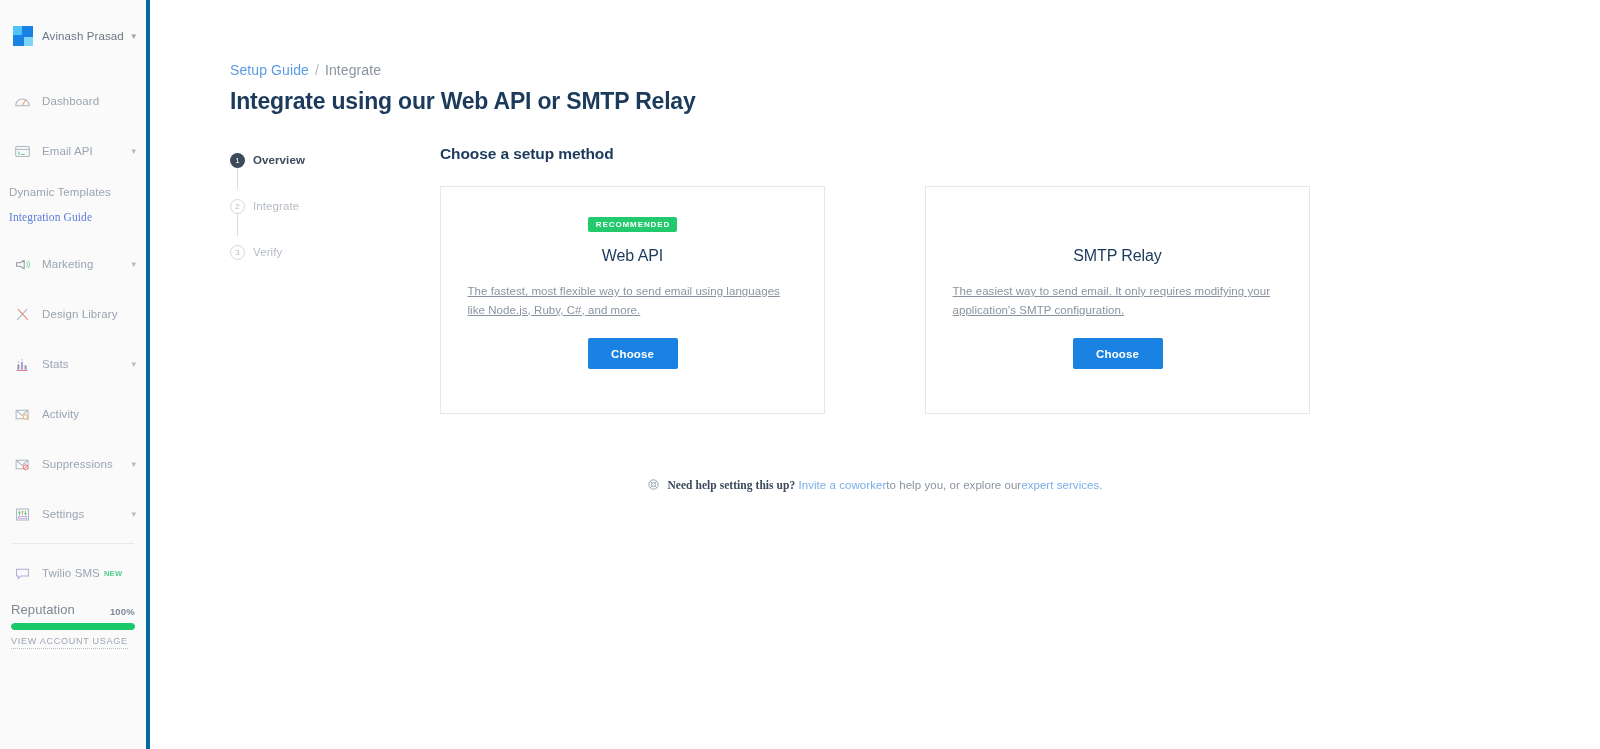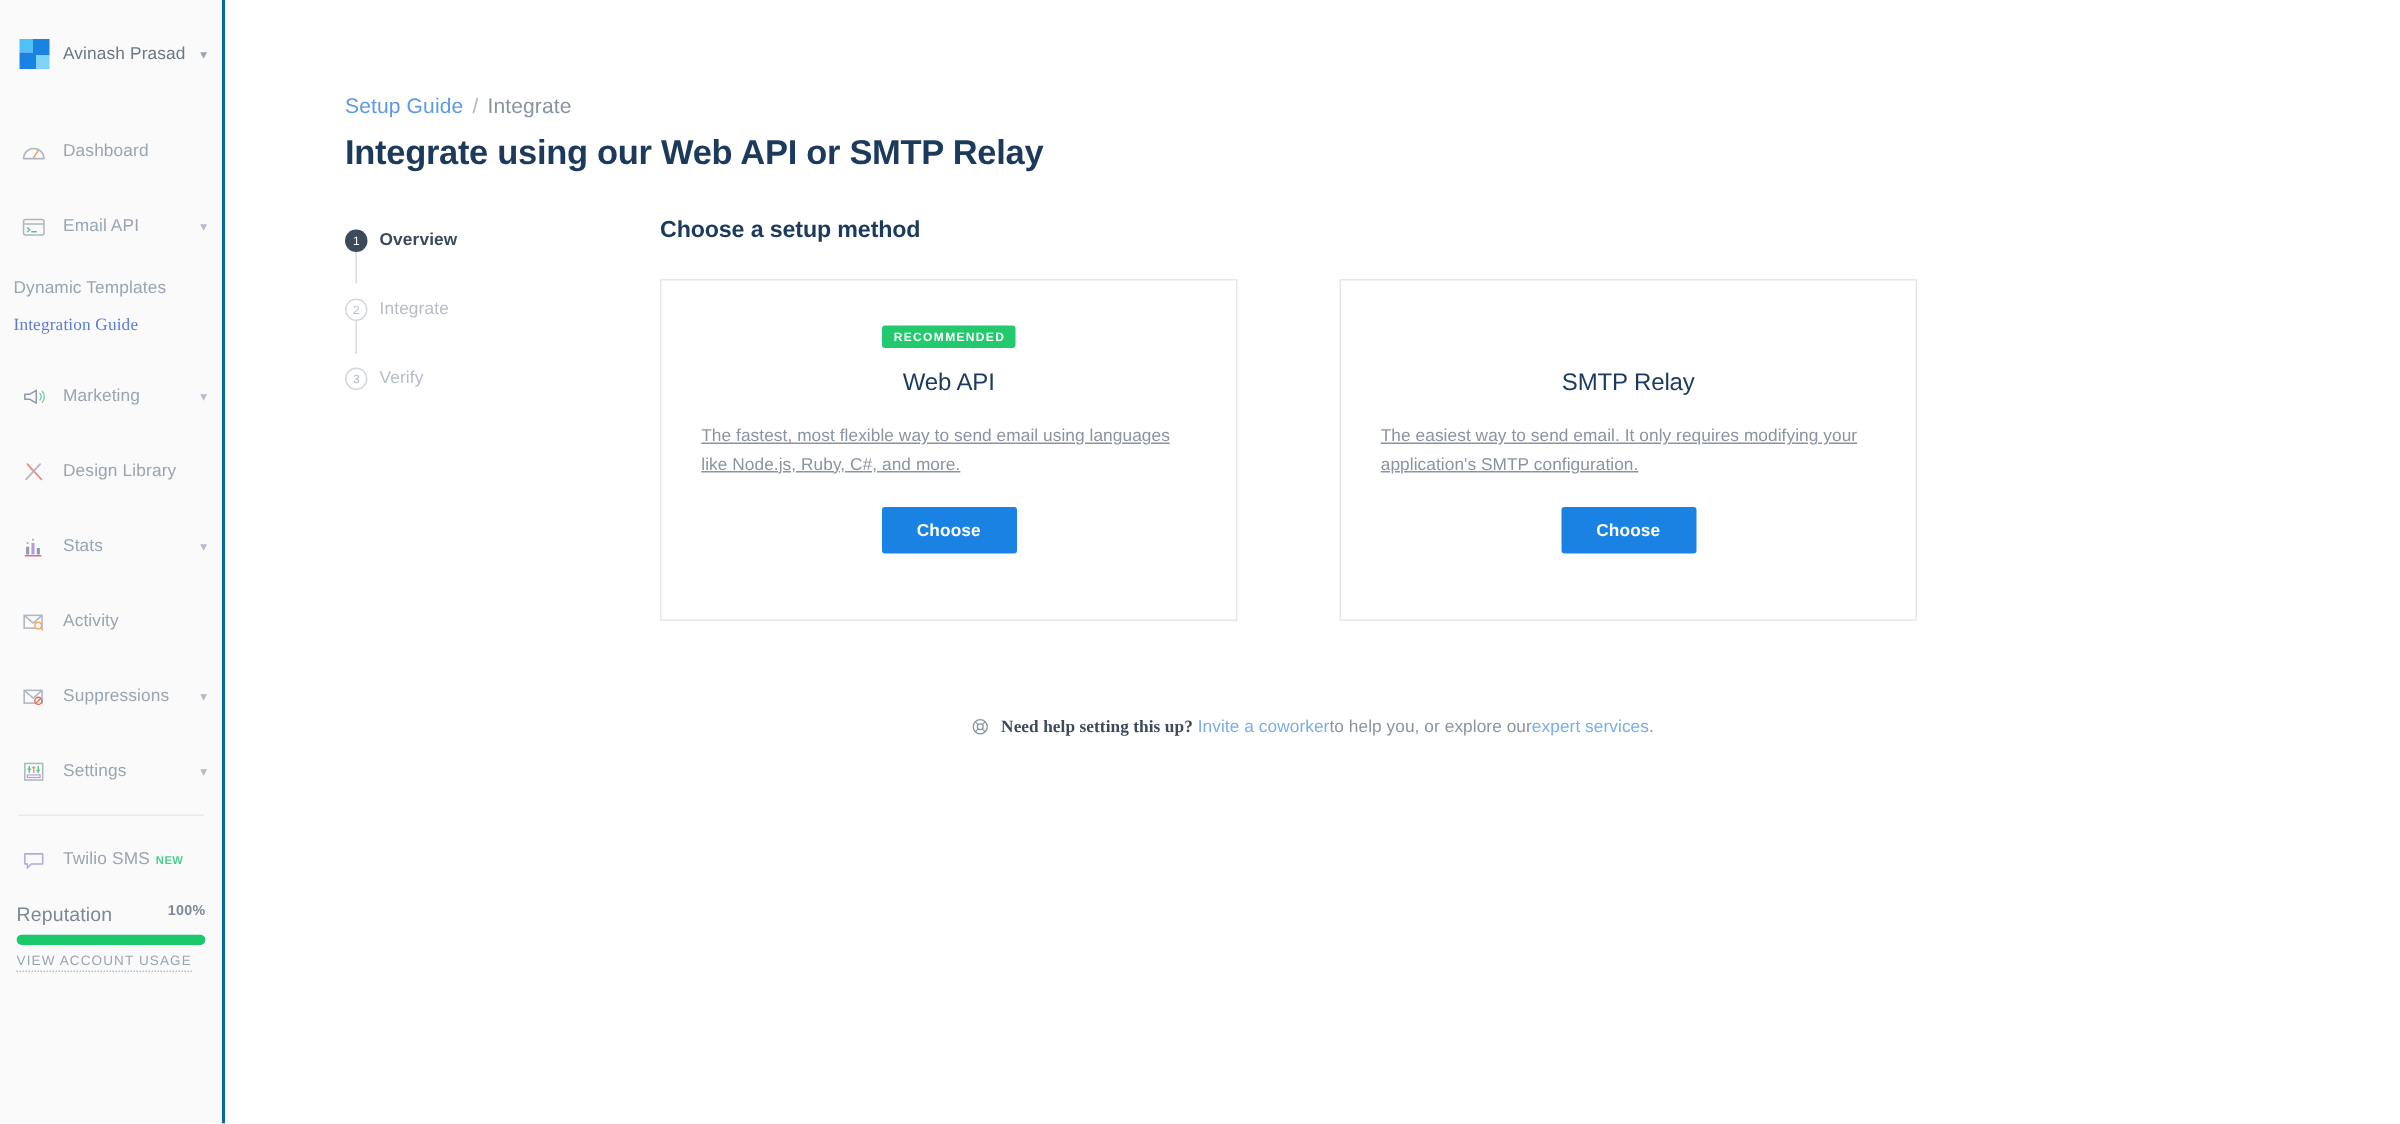"Avinash Prasad" .sidebar { border-right: 2px solid #0369a1 -> 4px solid #0369a1 }
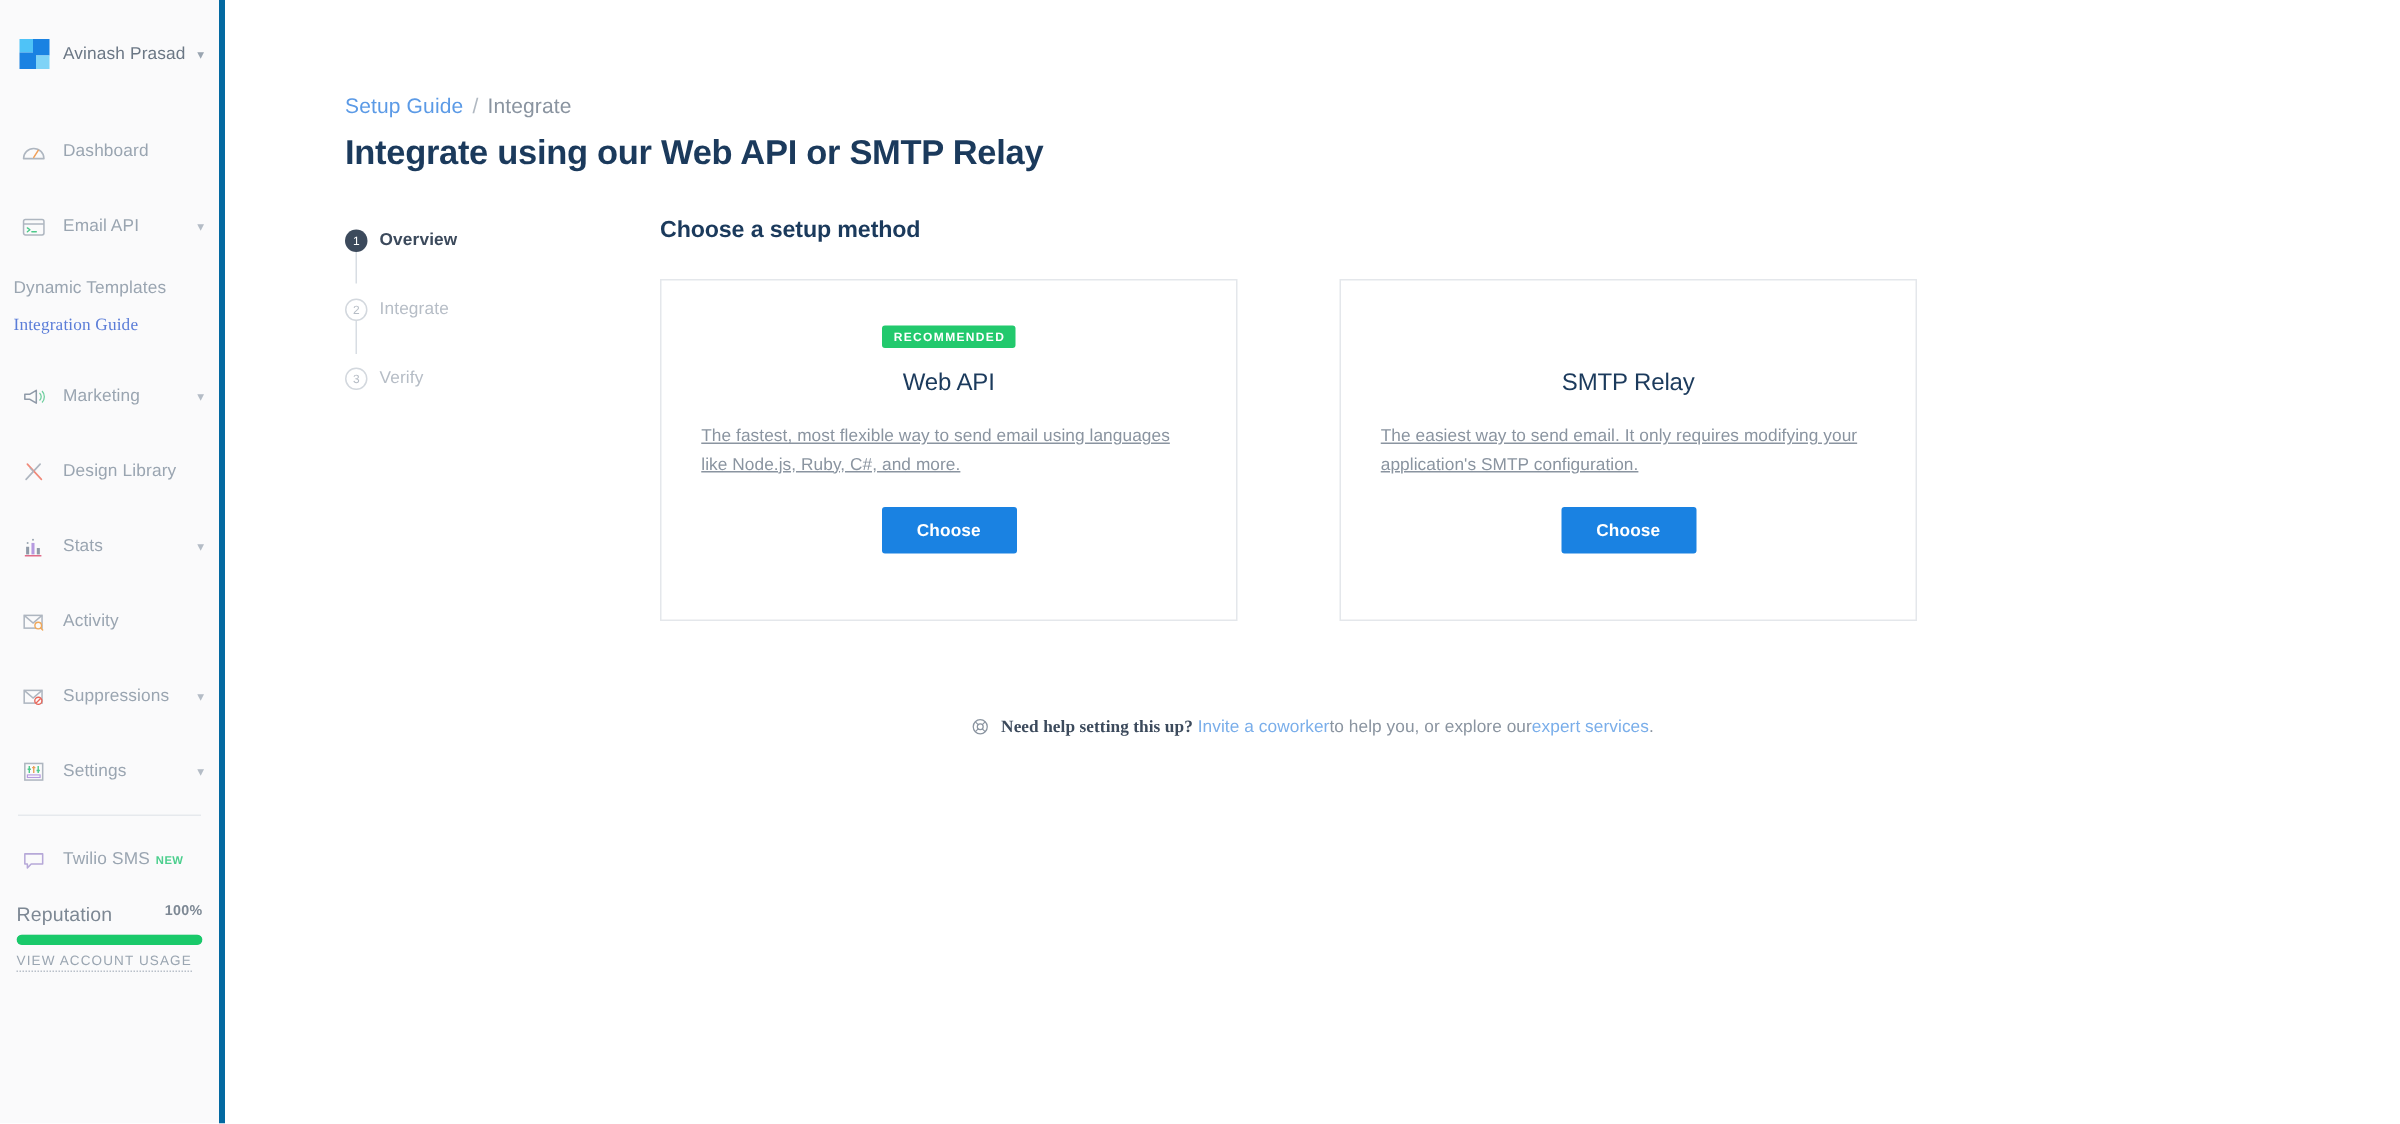"RECOMMENDED" .cards { gap: 68px -> 100px }
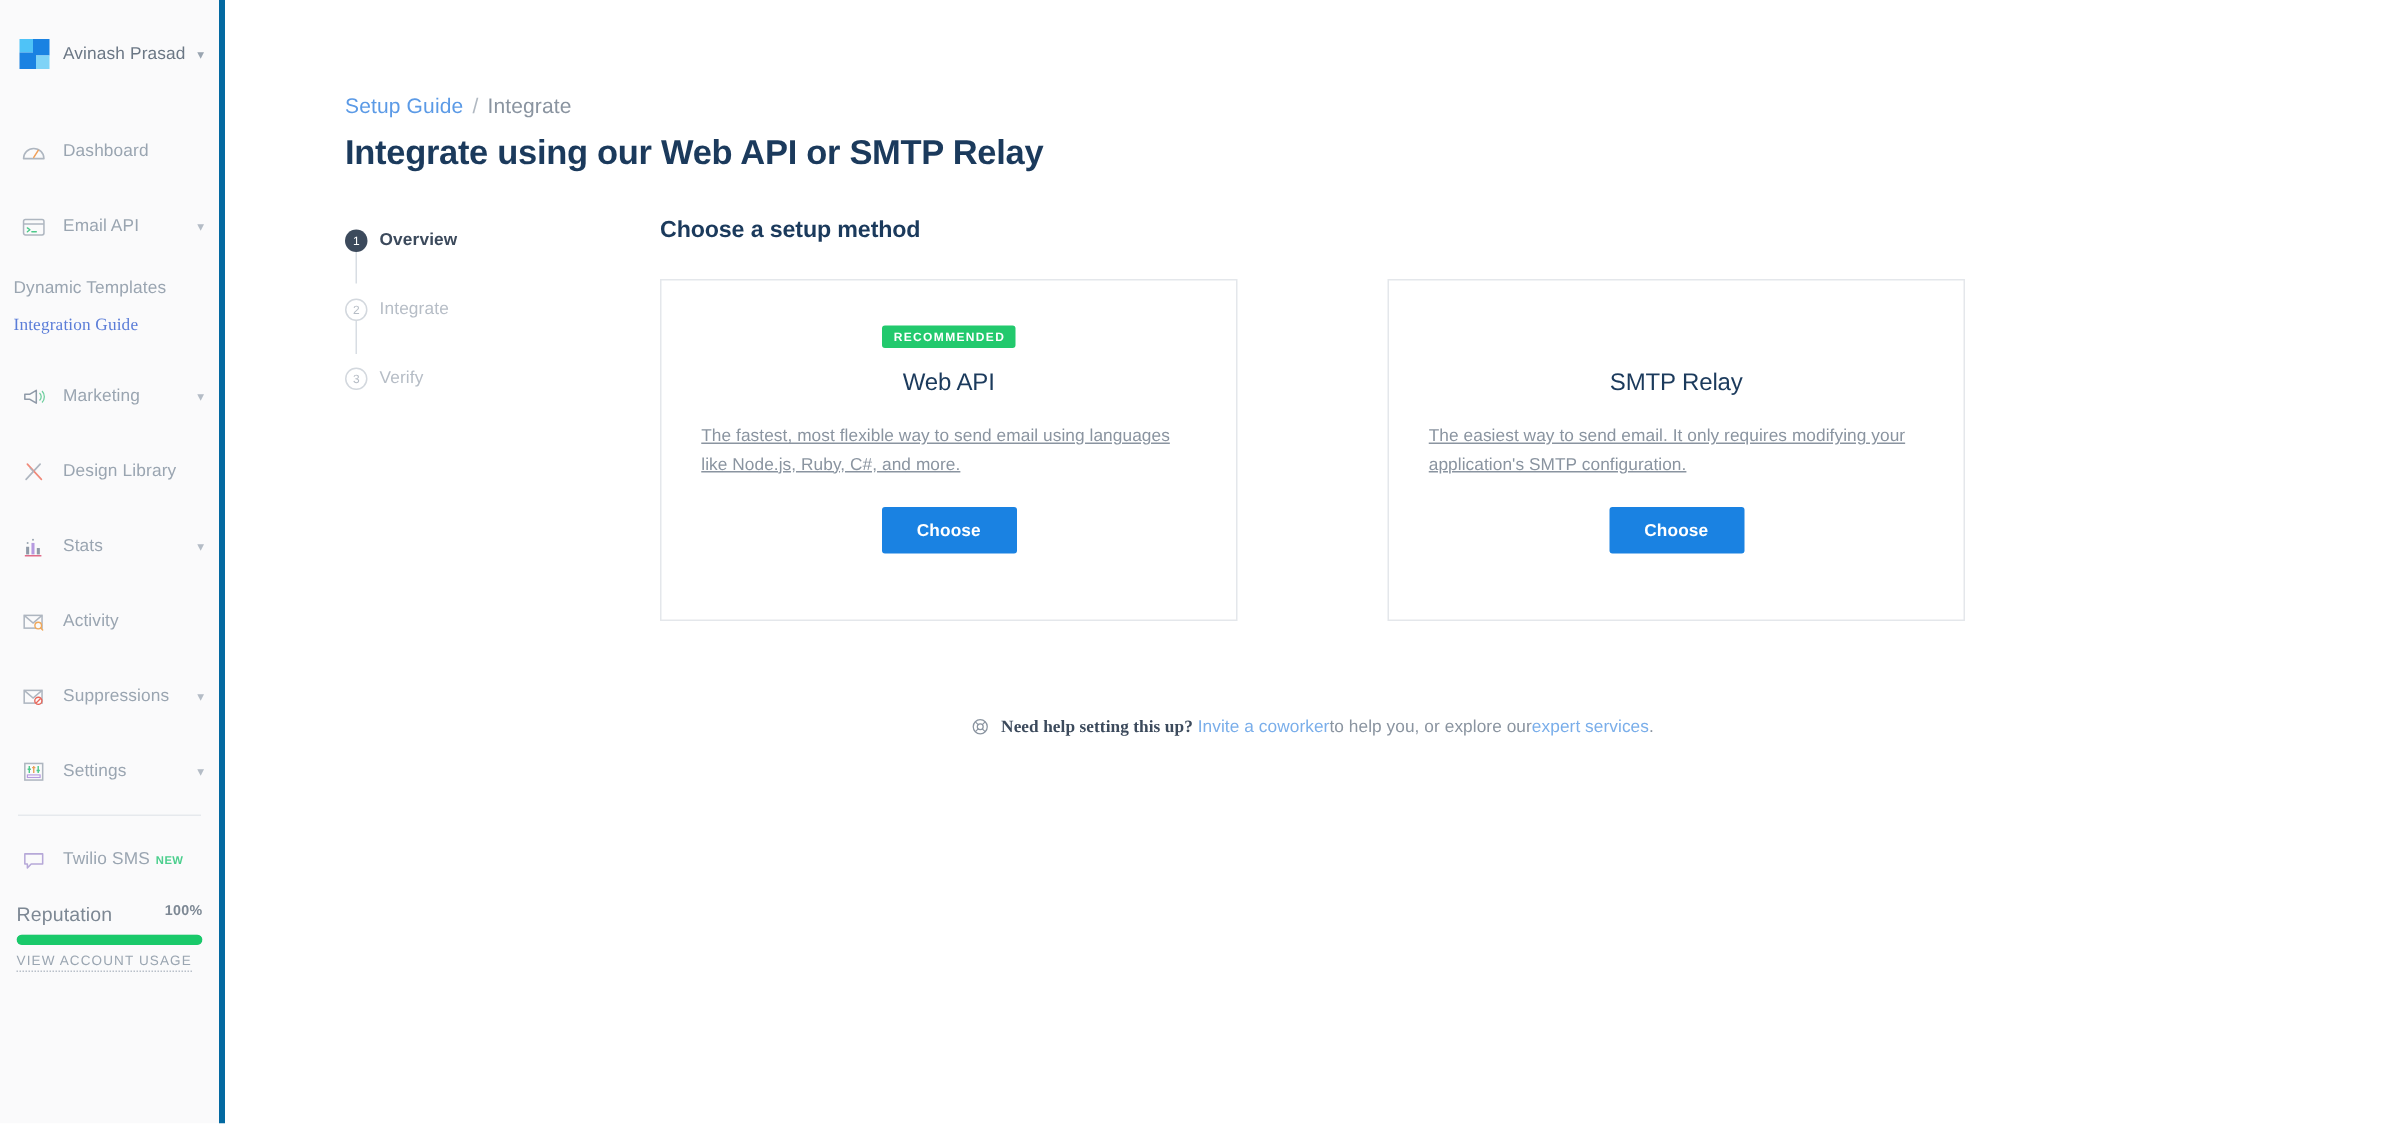"Reputation" .rep-row { align-items: flex-start -> flex-end }
